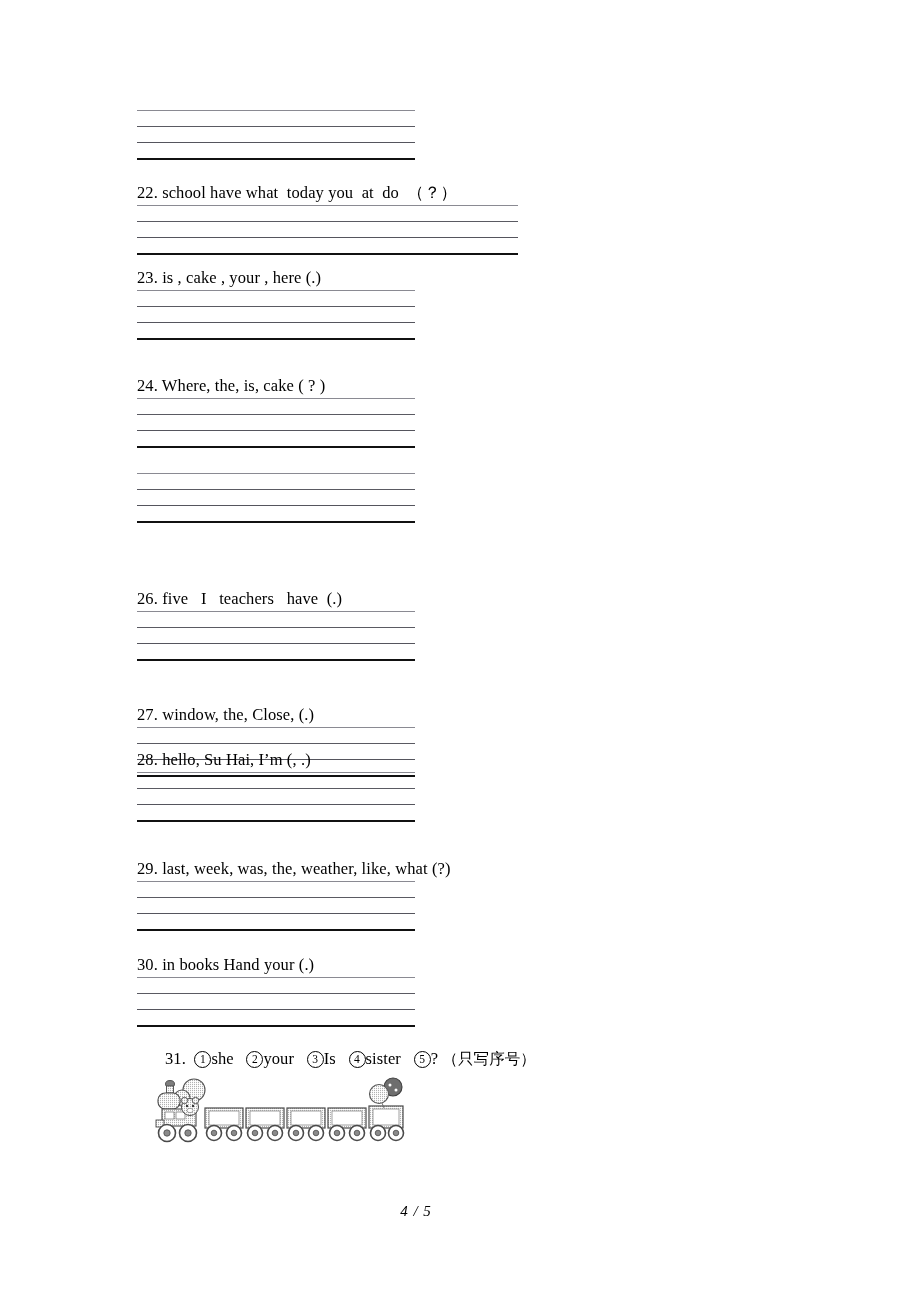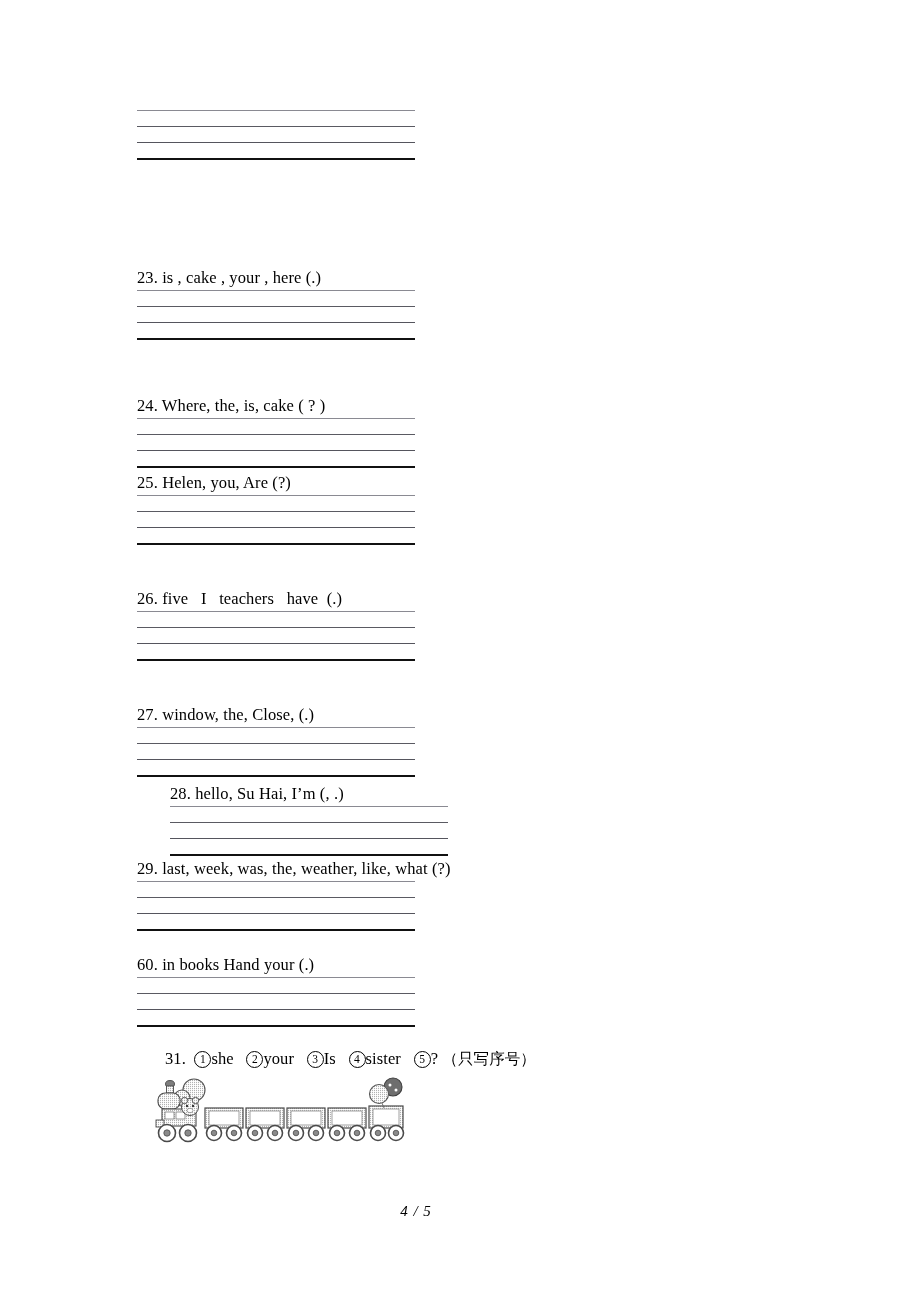"22. school have what today" div.qblock { html: none -> <div> <div>22. school have what today you at do （？）</div> <div> <div></div> <div></div> <div></div> <div></div> <div></div> <div></div> <div></div> </div> </div> }
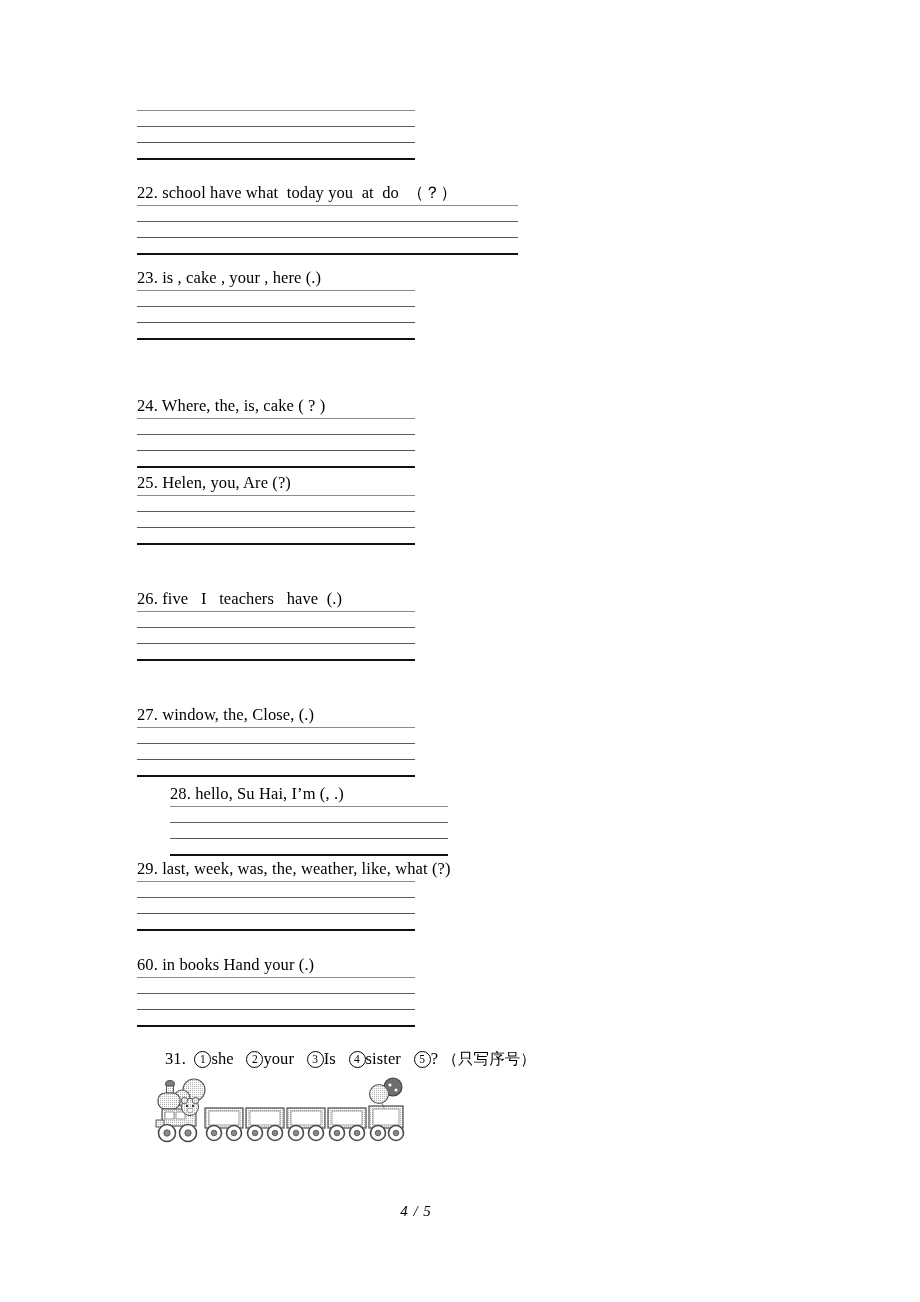"24. Where, the, is, cake" div.qblock { top: 396px -> 376px }
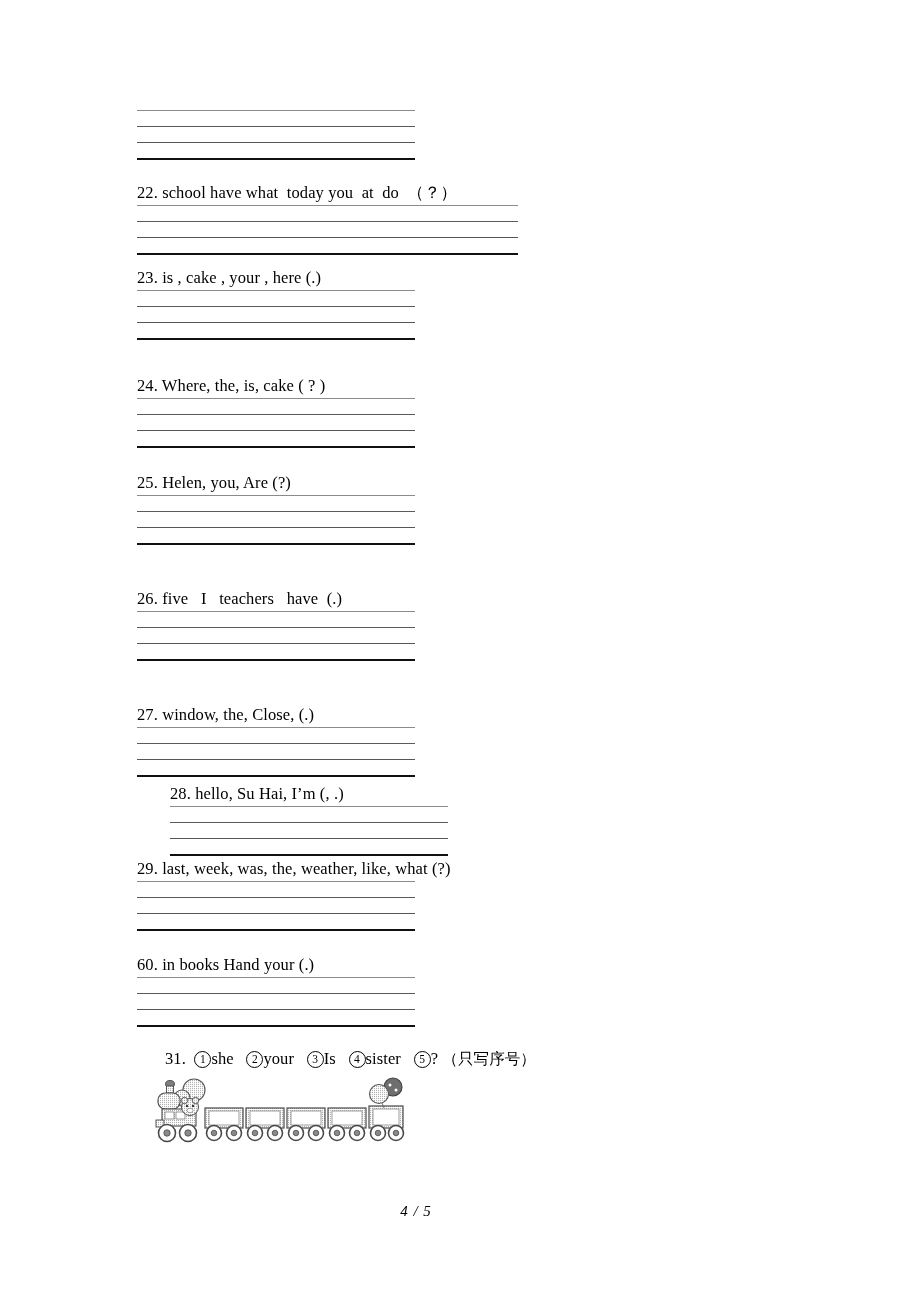"25. Helen, you, Are (?)" div.qtext { html: <div>25. Helen, you, Are (?)</div> -> none }
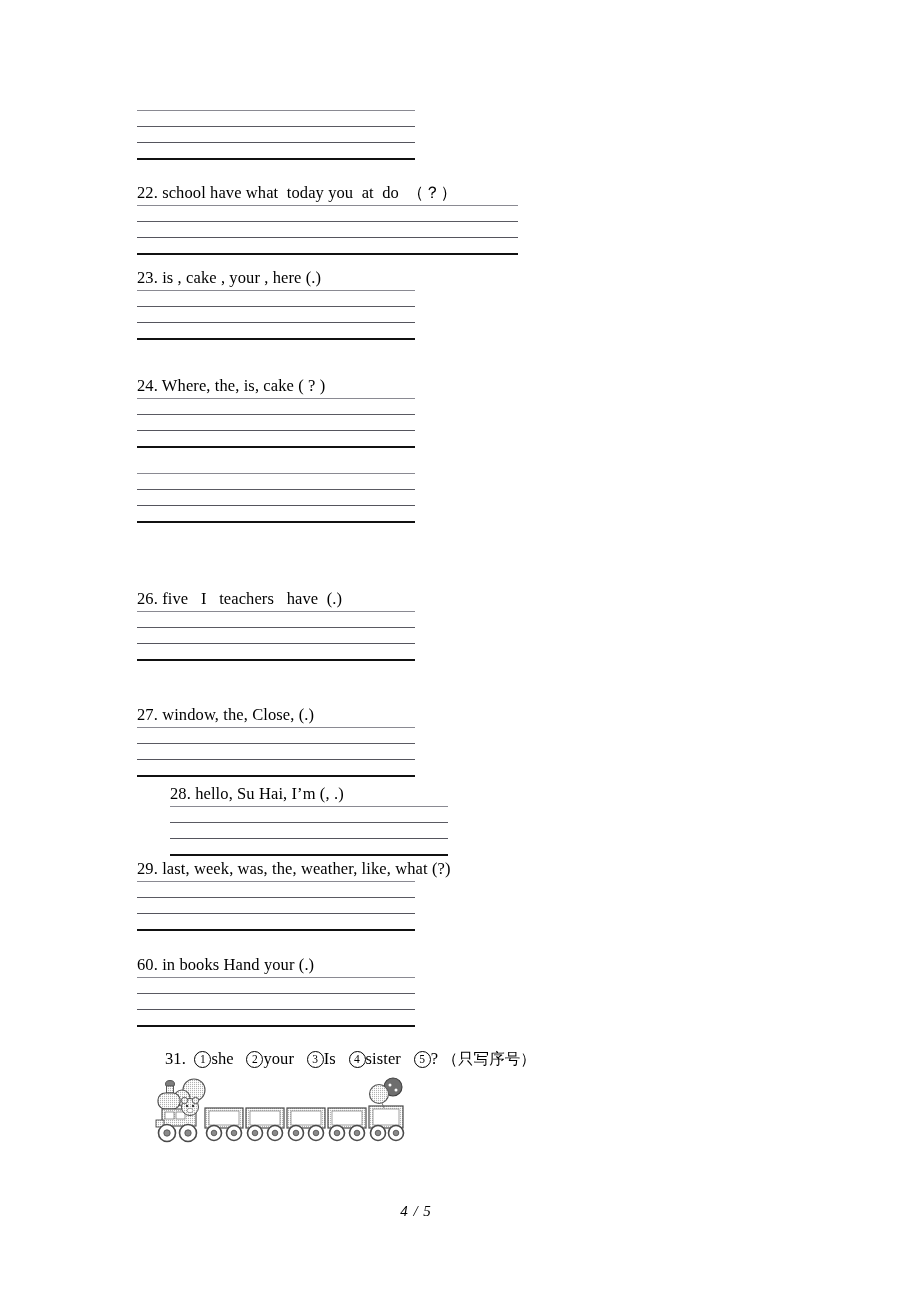"28. hello, Su Hai, I’m" div.qblock { margin-left: 33px -> none; top: 784px -> 750px }
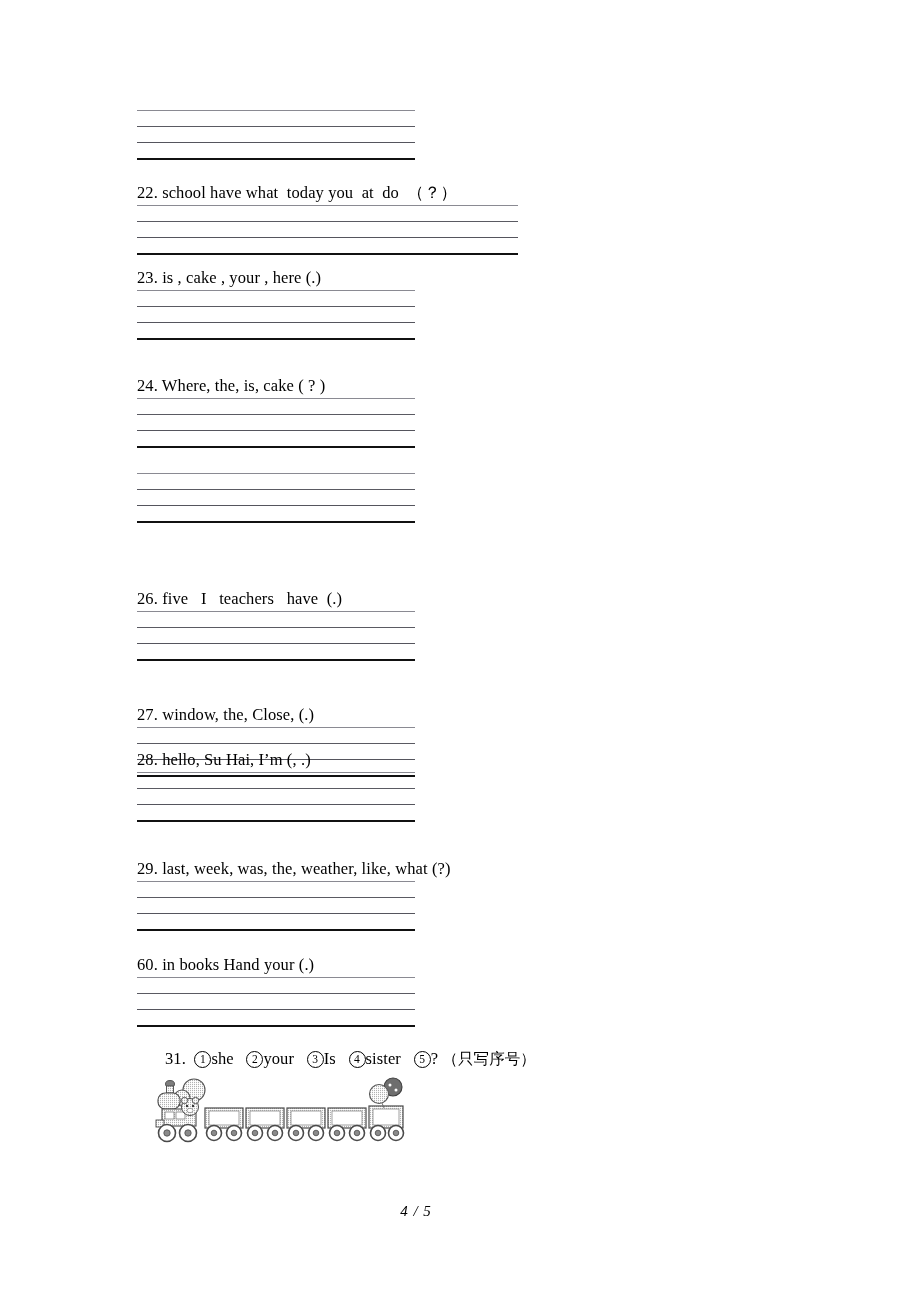"60. in books Hand your" div.qtext { text: 60 -> 30 }
